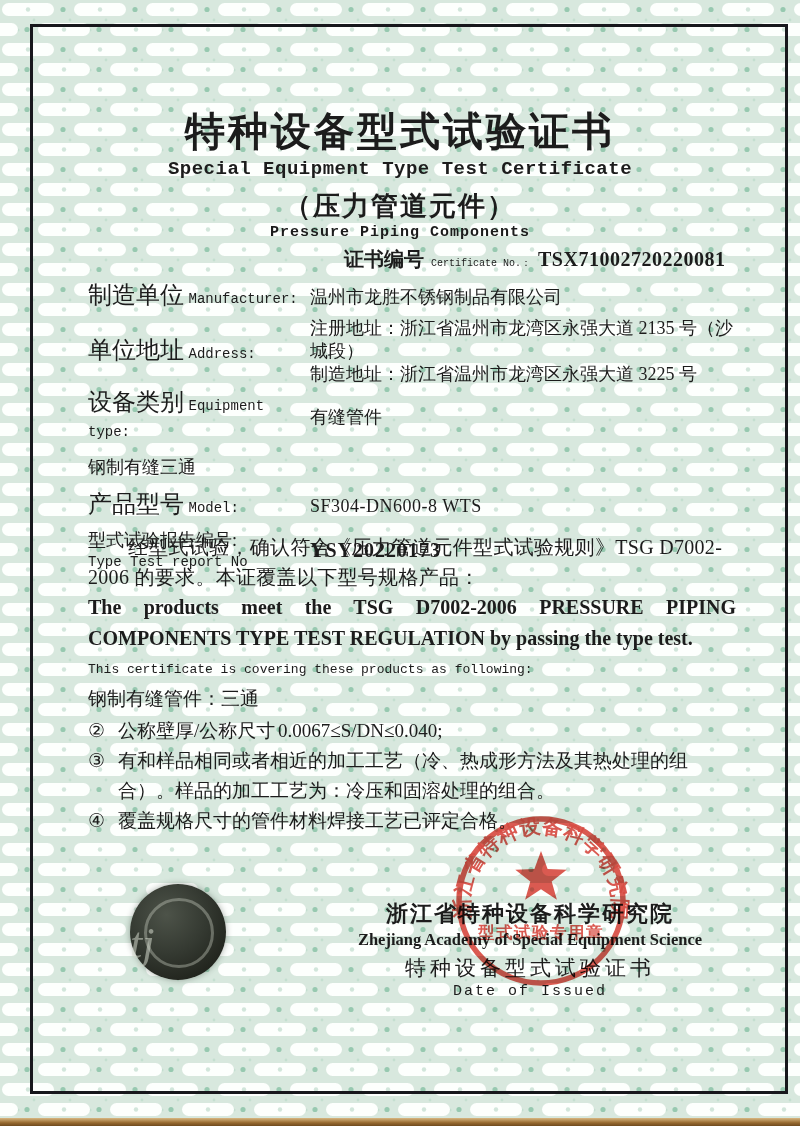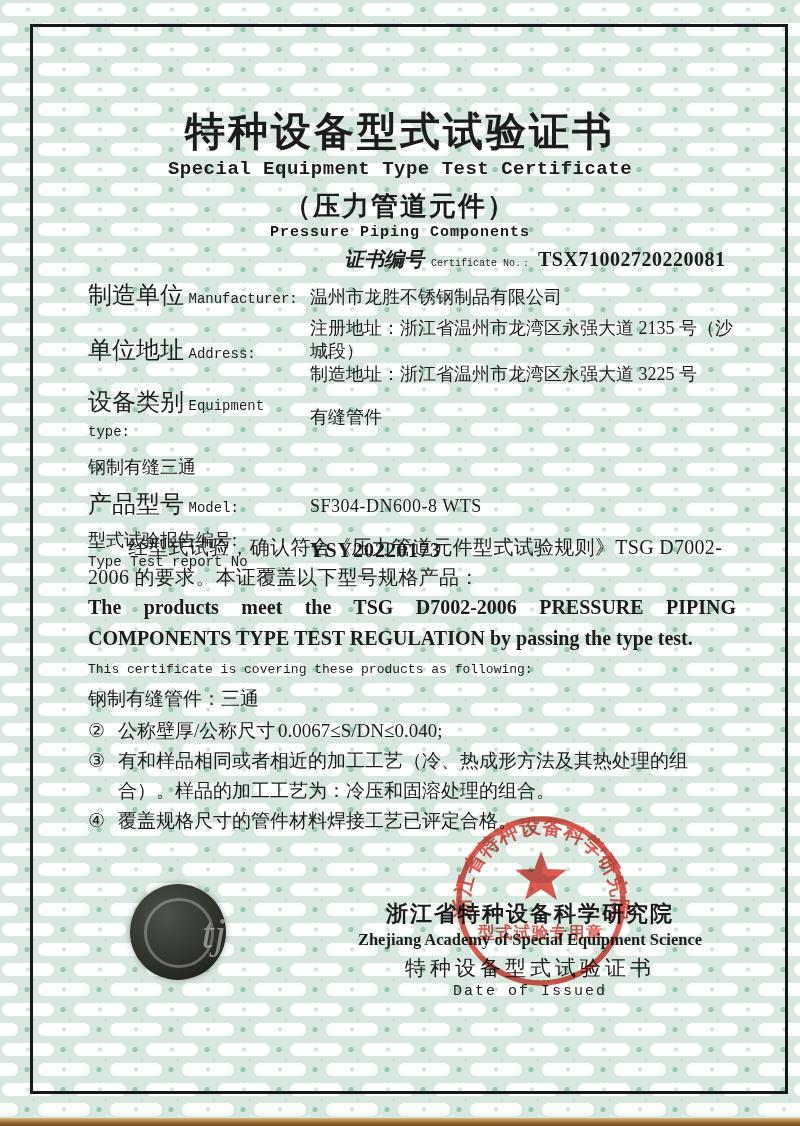"证书编号" .cert-label-cn { font-style: italic -> none }
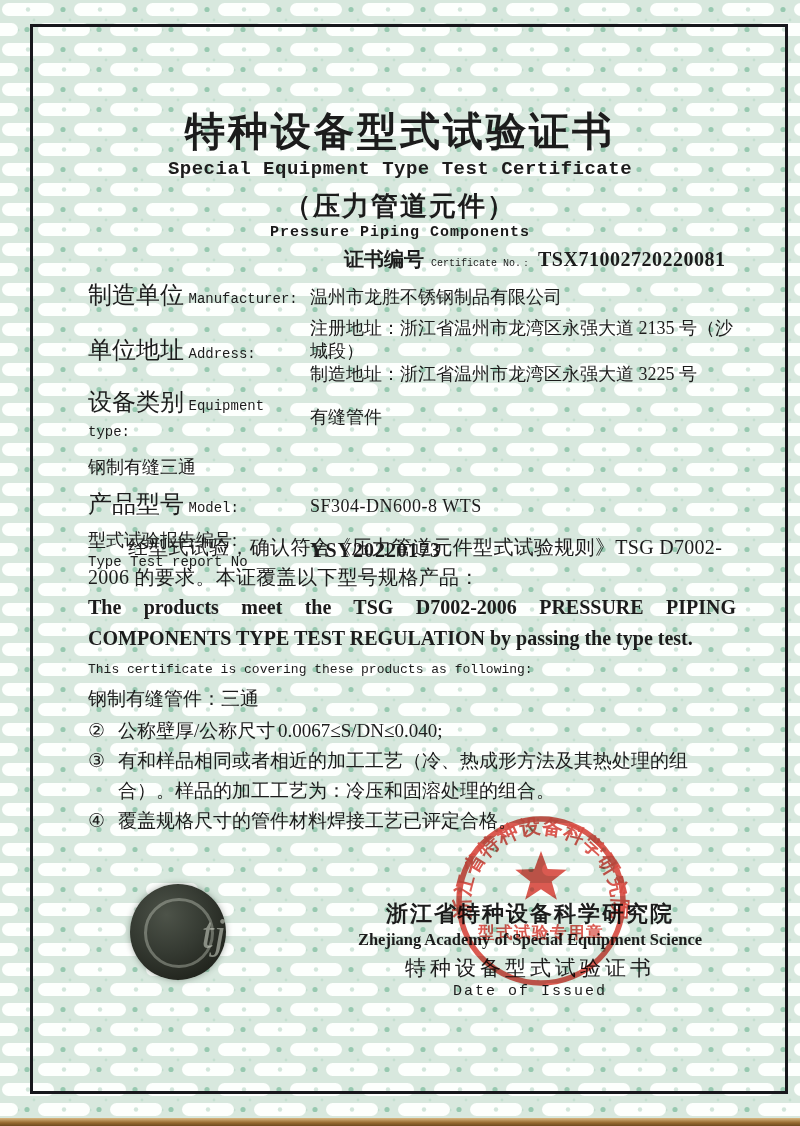"tj" .holo-text { text-align: right -> left; top: 18px -> 28px }
